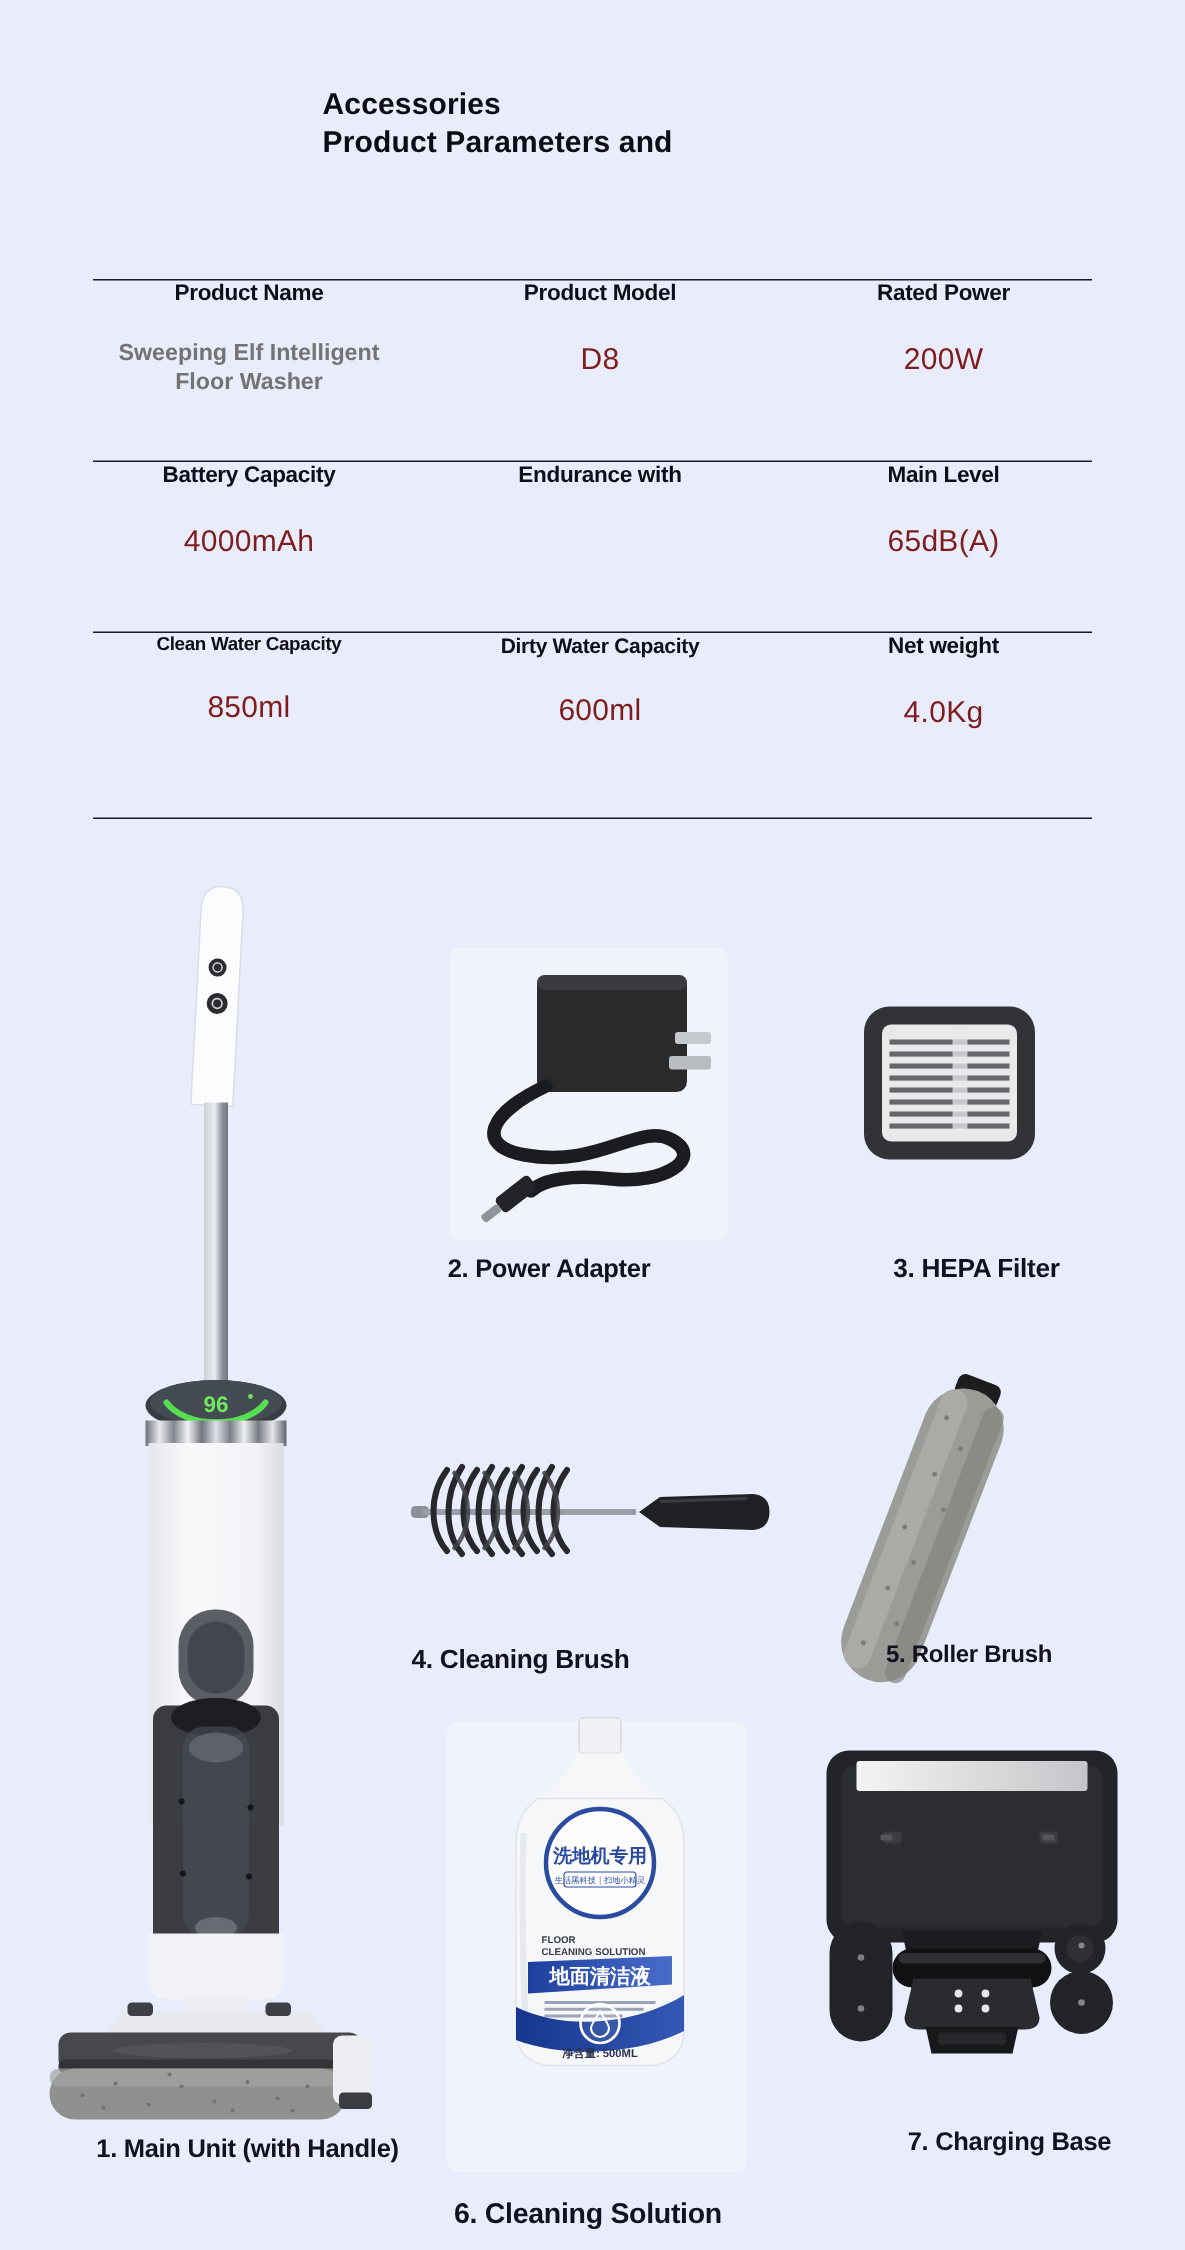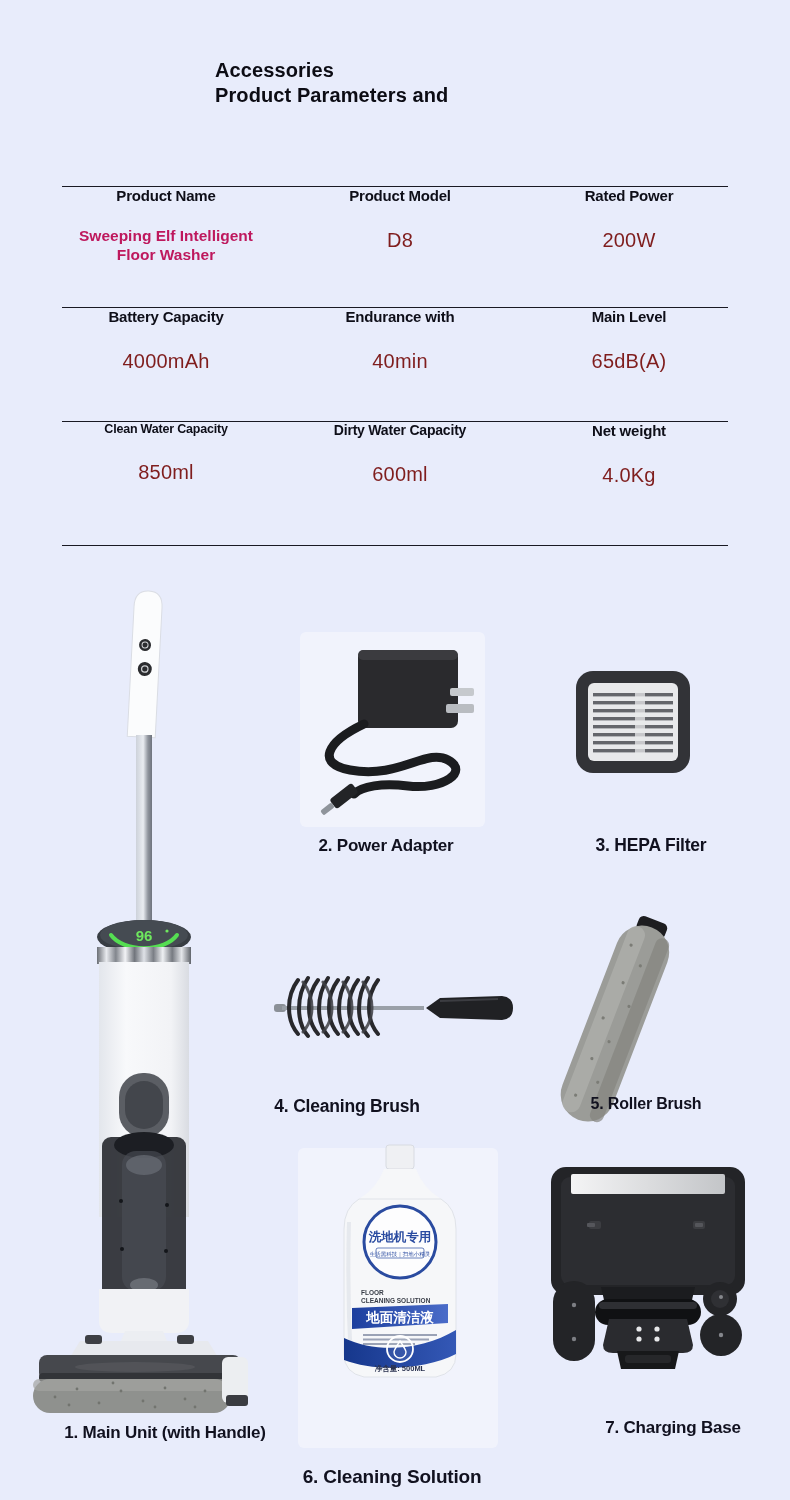"Sweeping Elf Intelligent Floor Washer" .val-name { color: #be185d -> #737373 }
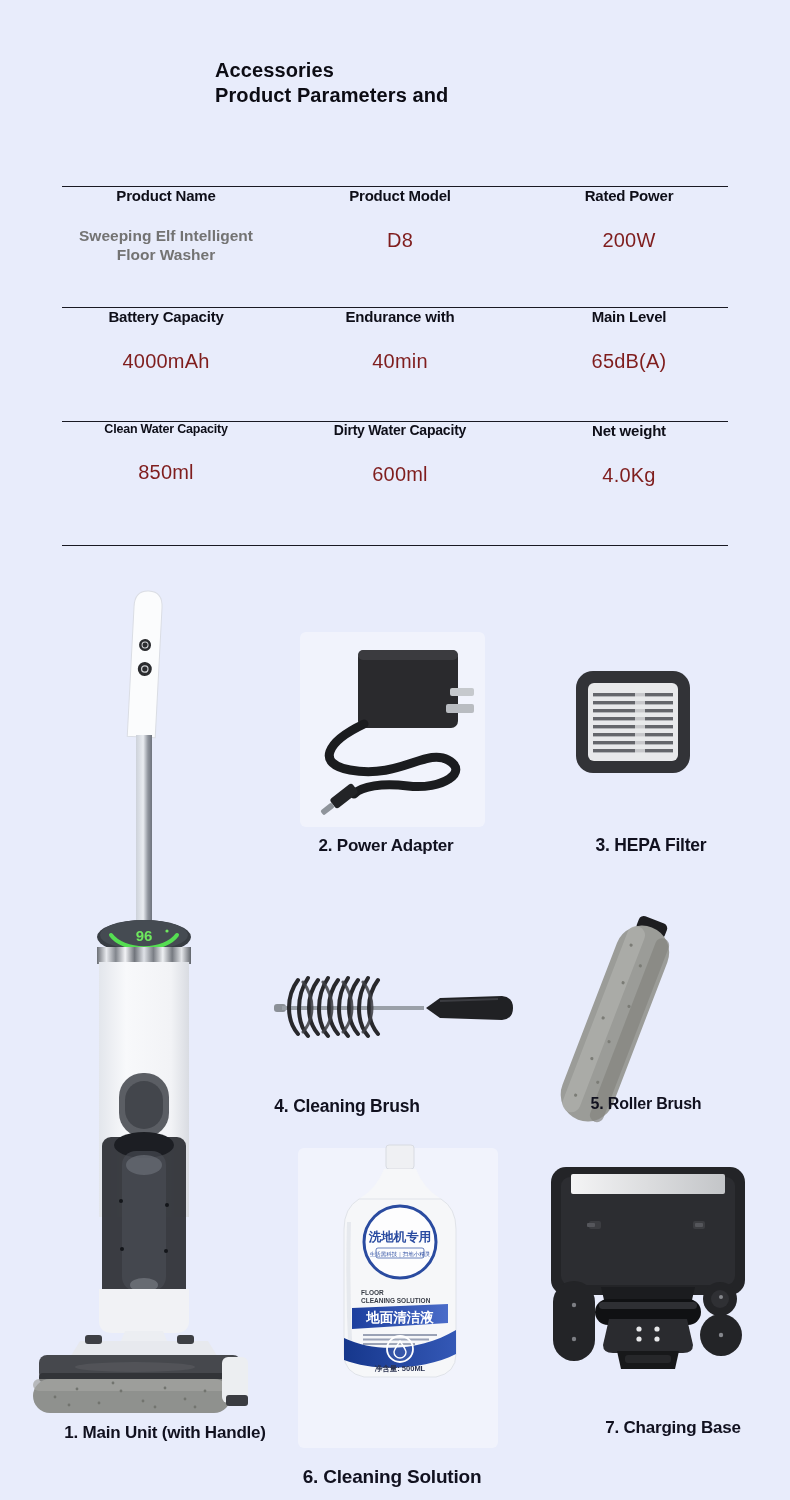"40min" div.val { html: <div>40min</div> -> none }
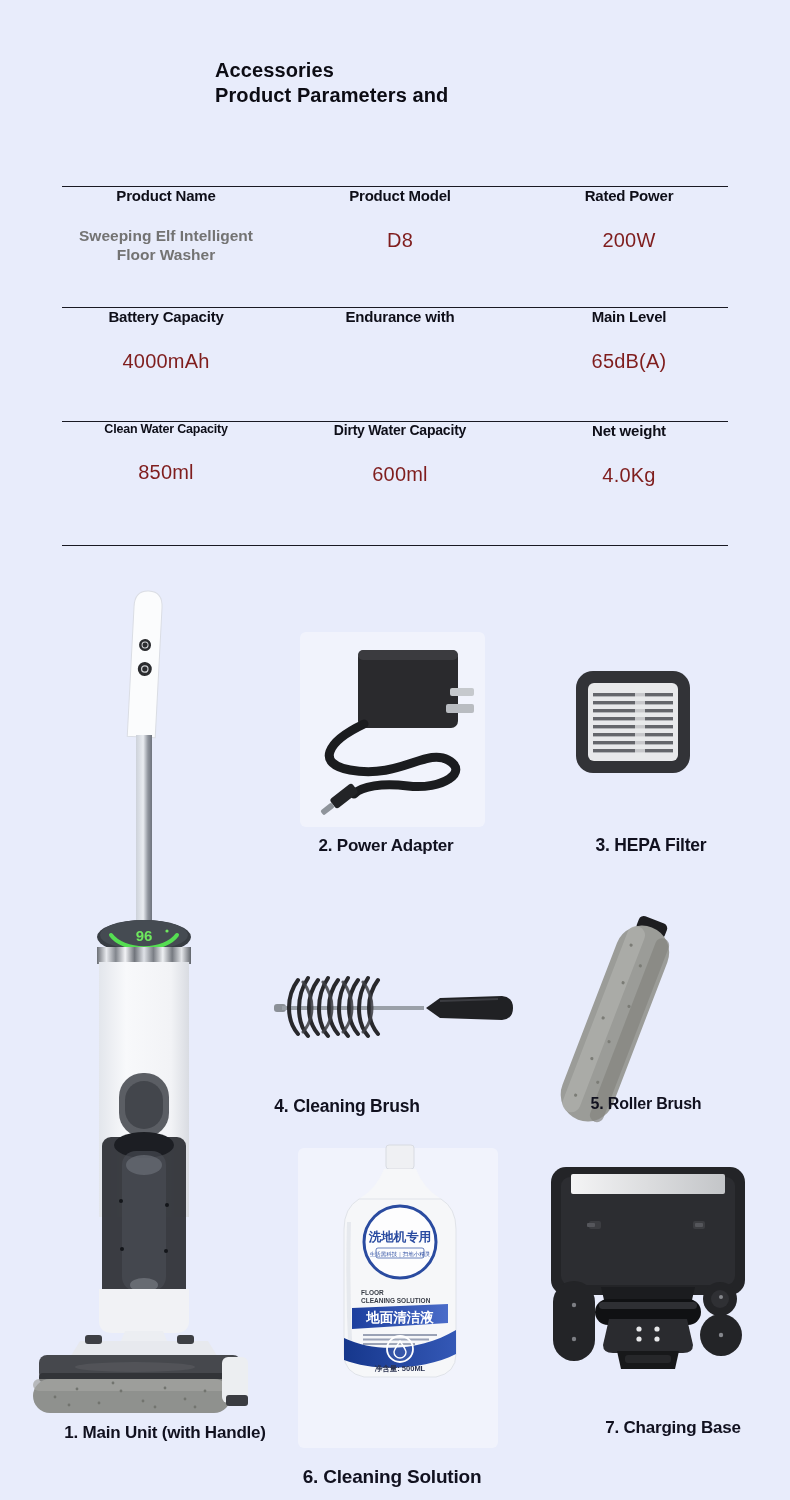"2. Power Adapter" div.acc-label { left: 386px -> 366px }
